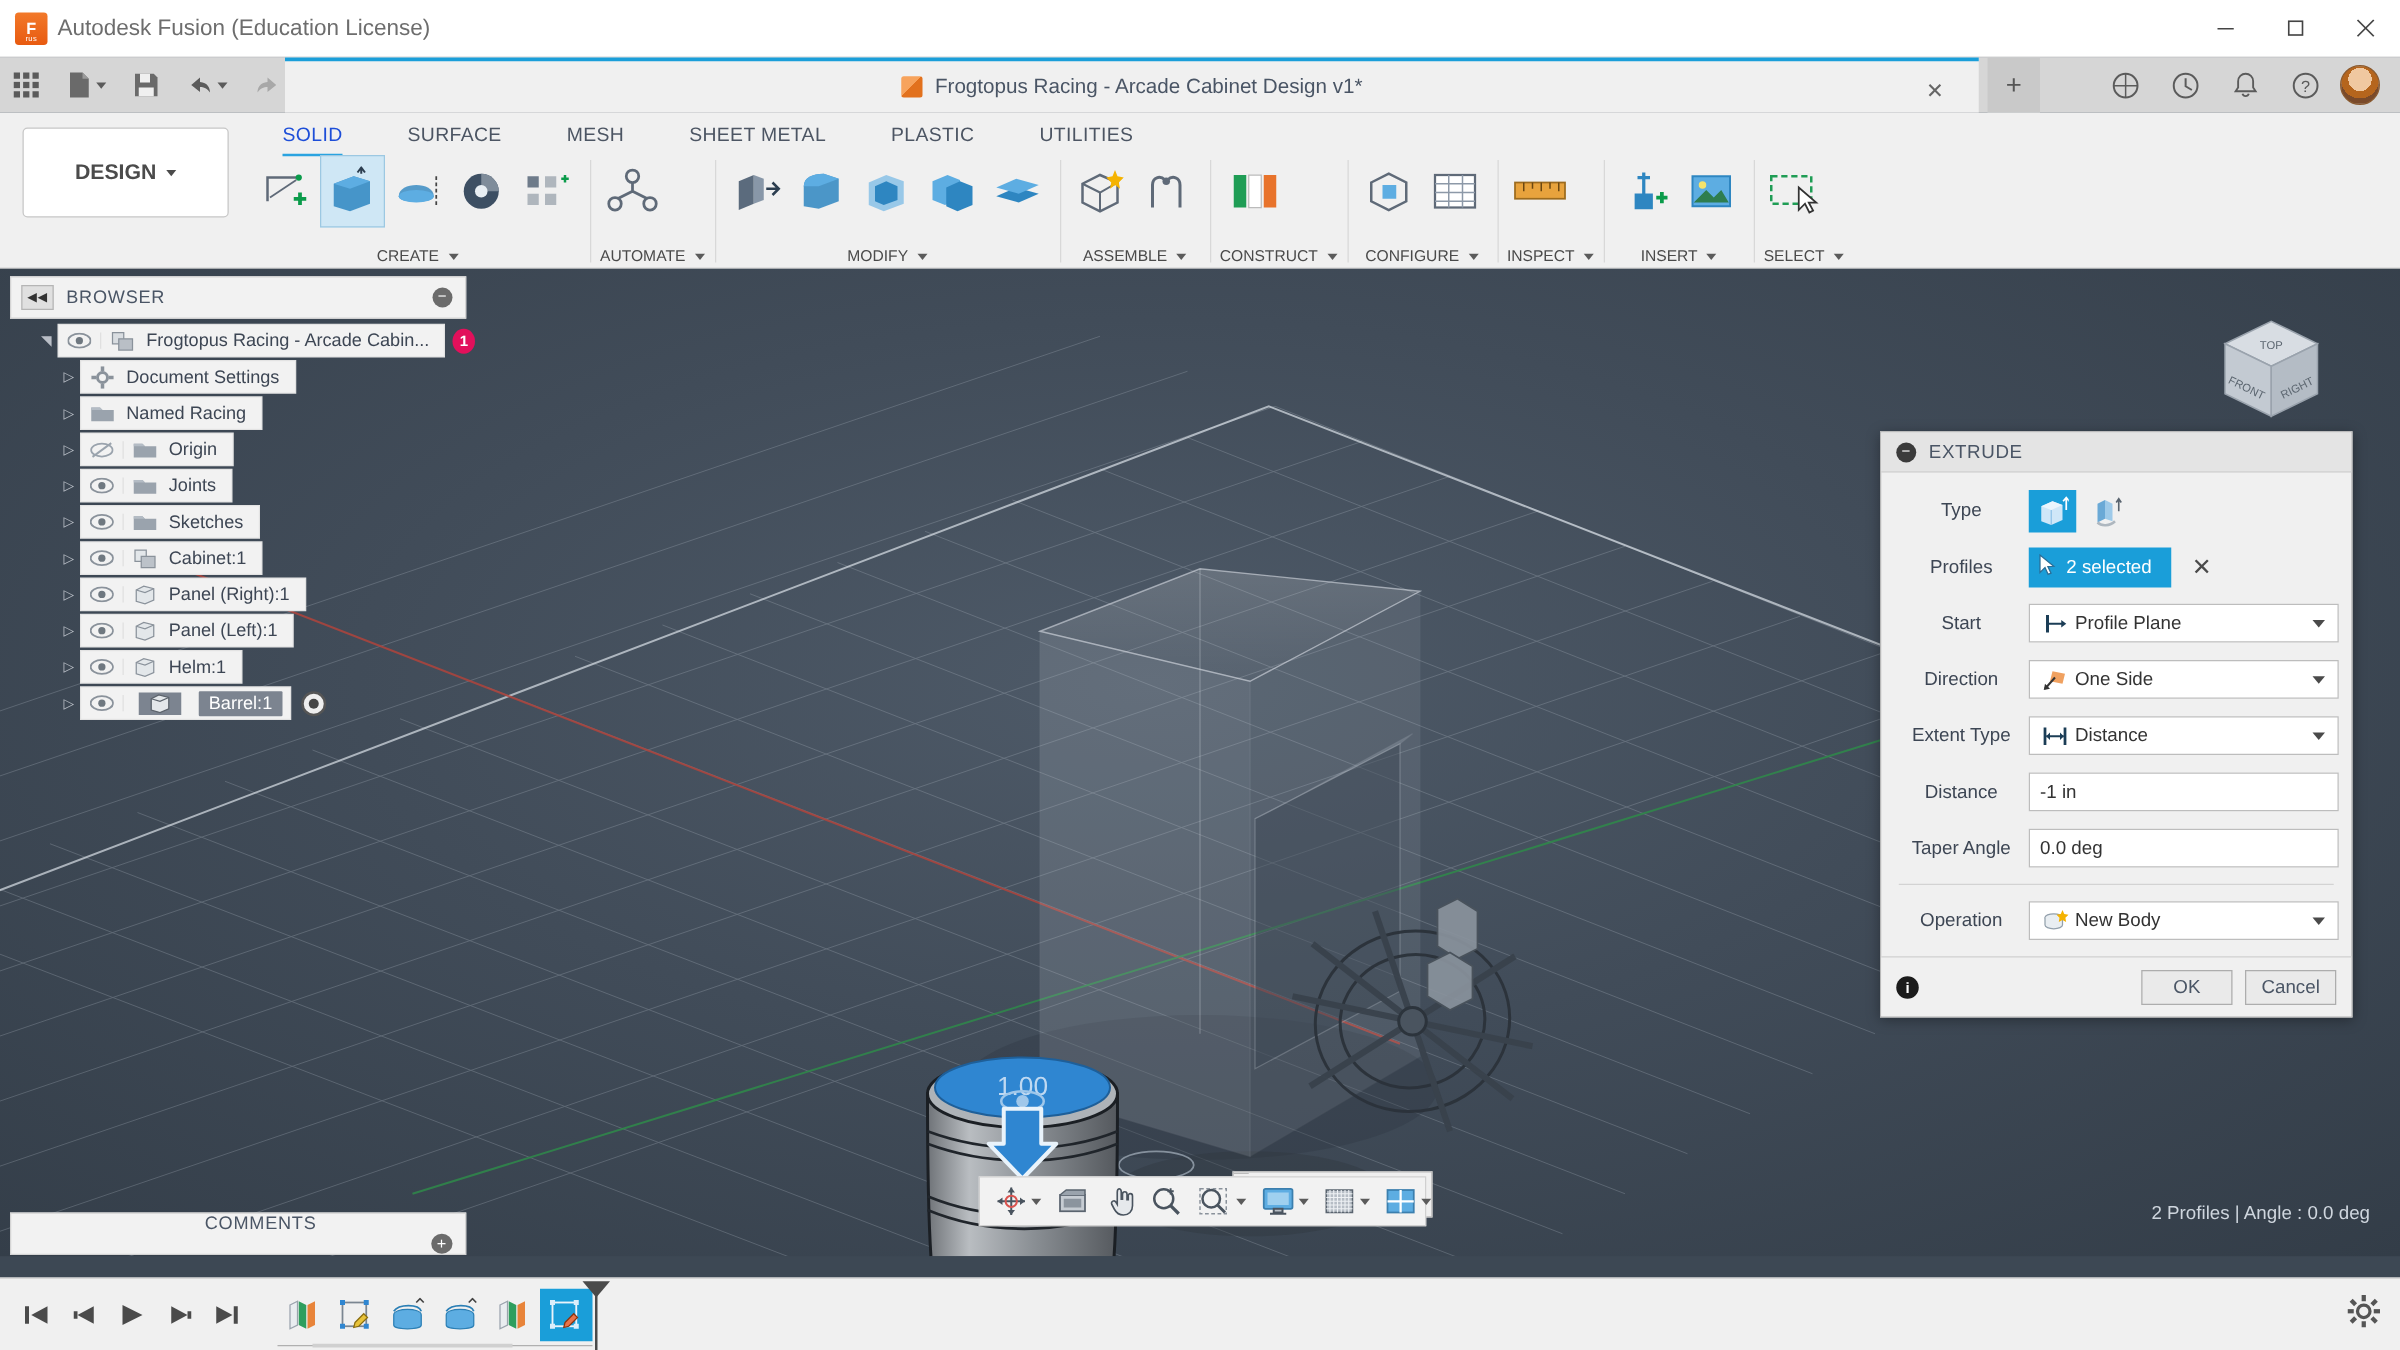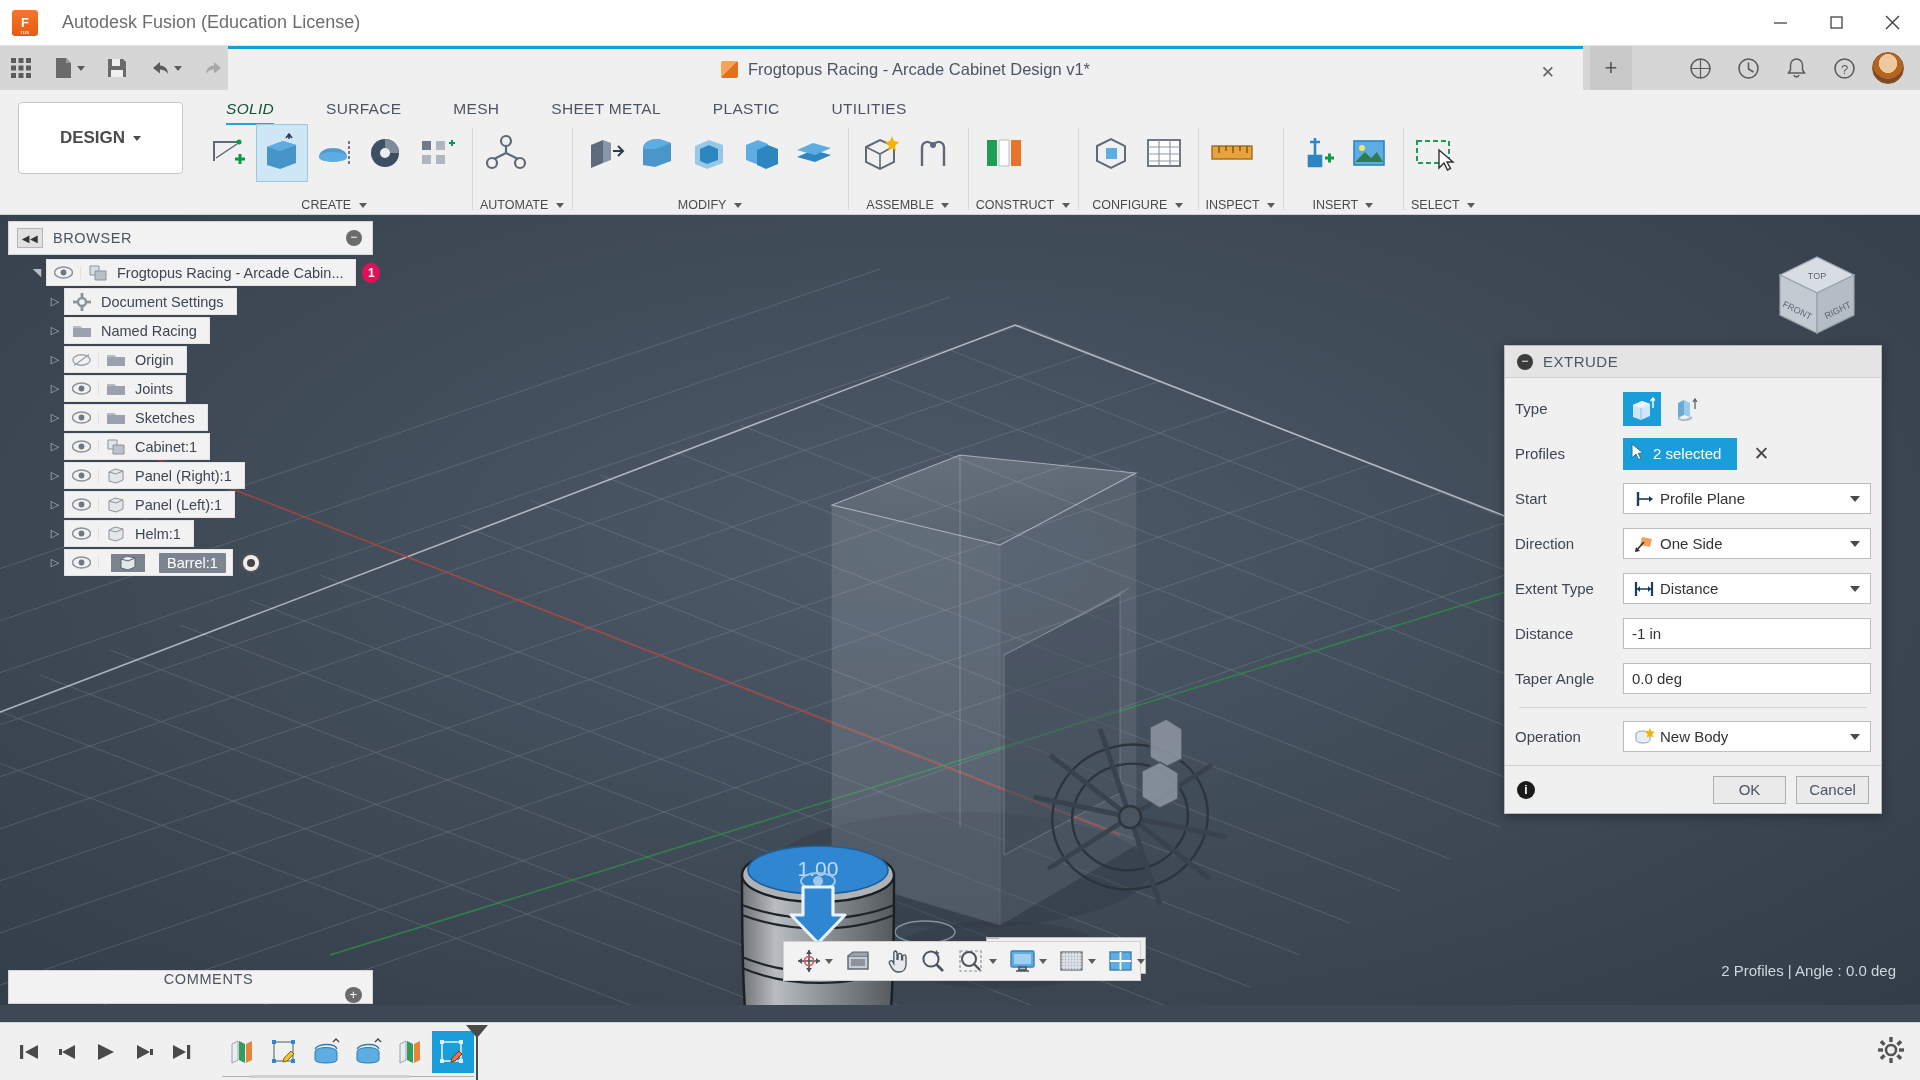"Autodesk Fusion (Education License)" .app-title { margin-left: 24px -> 8px }
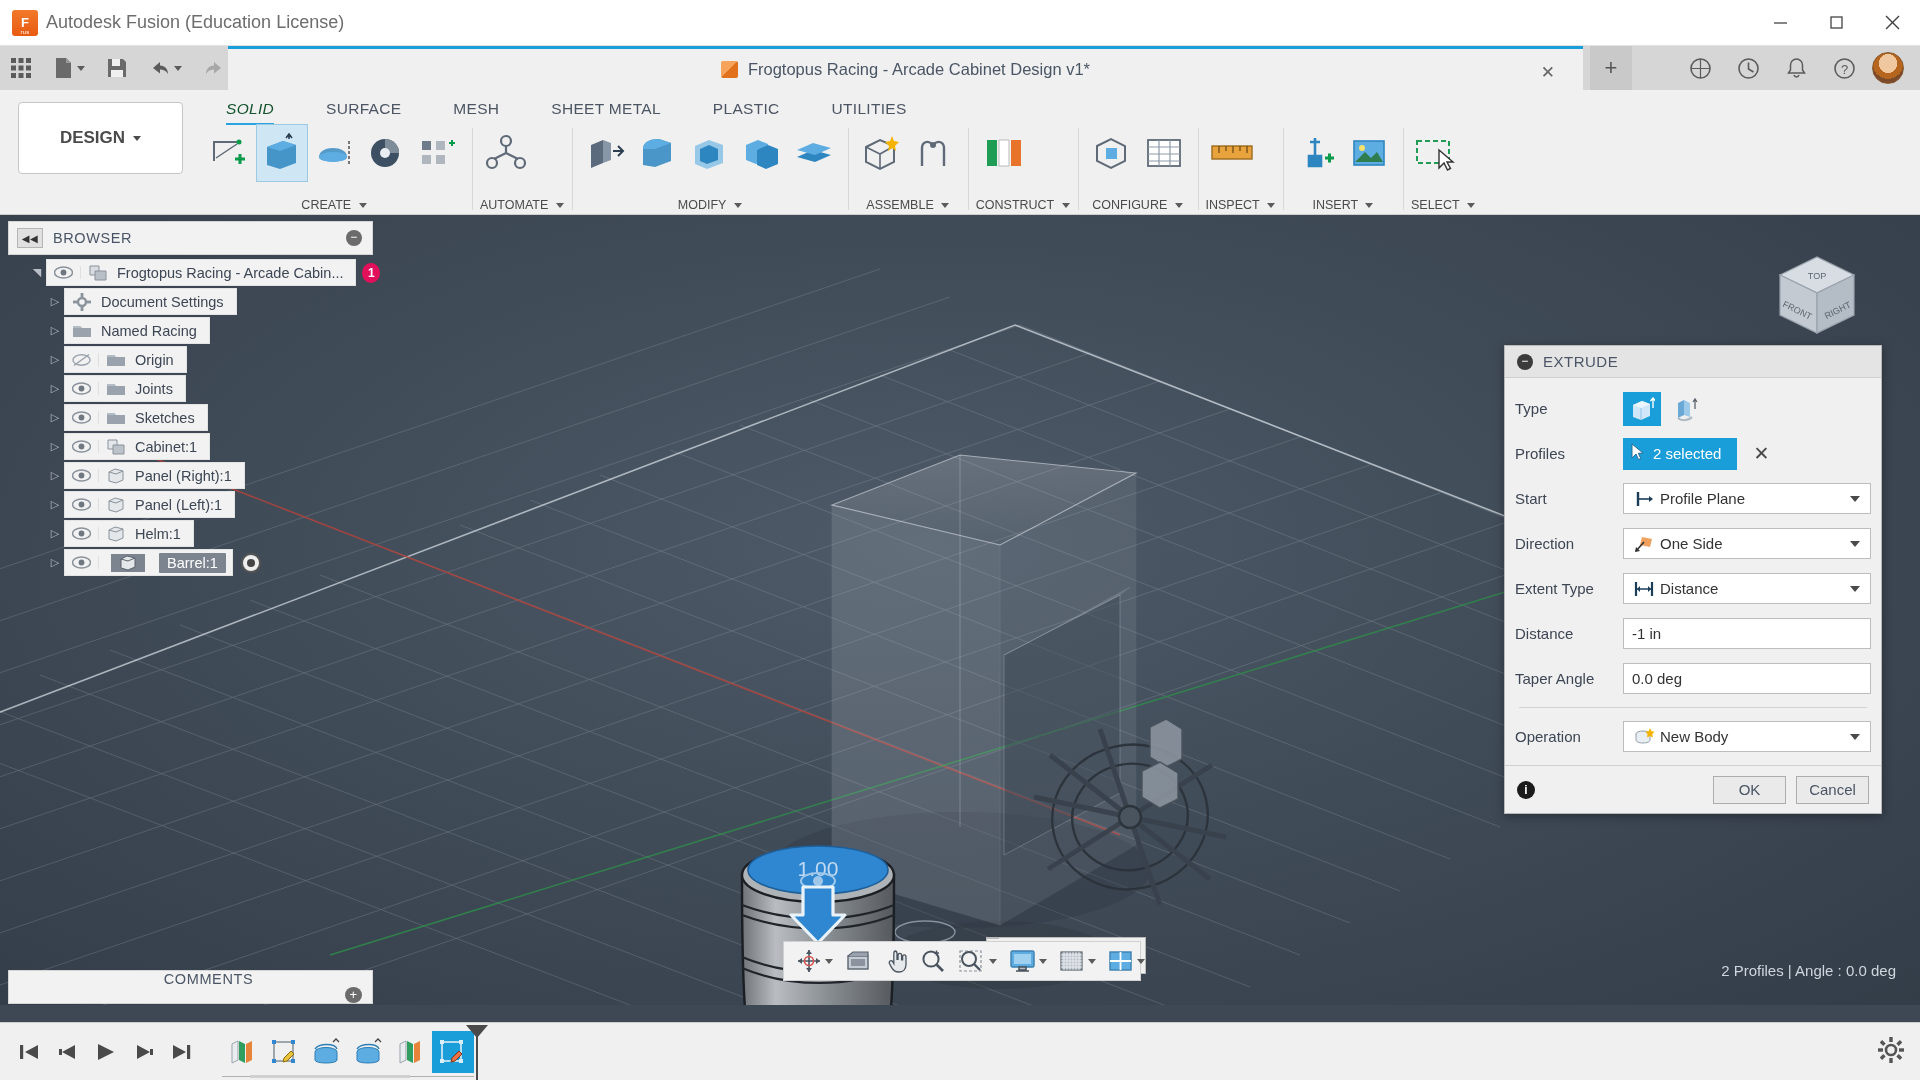"SOLID" .rtab.active { color: #14532d -> #1d4ed8; font-style: italic -> none }
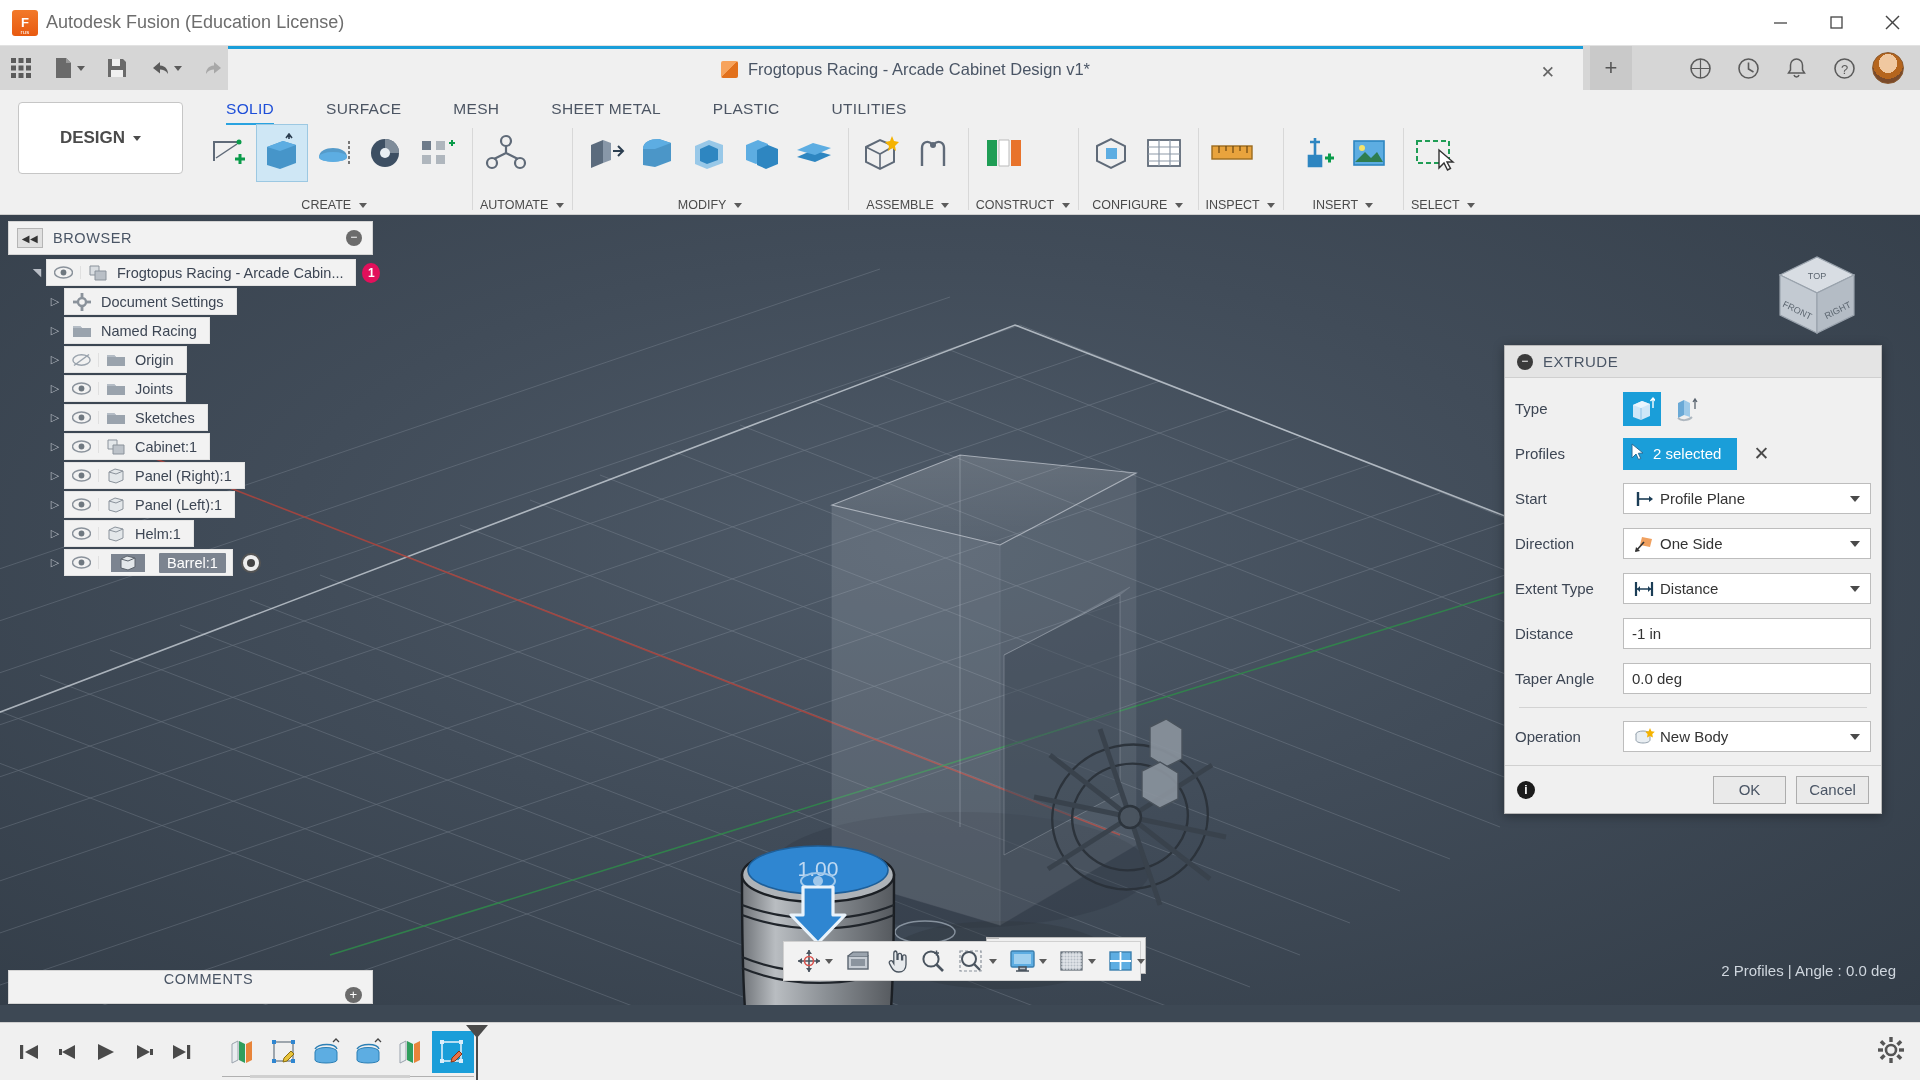"Type" .dlg-body { text-align: none -> center }
